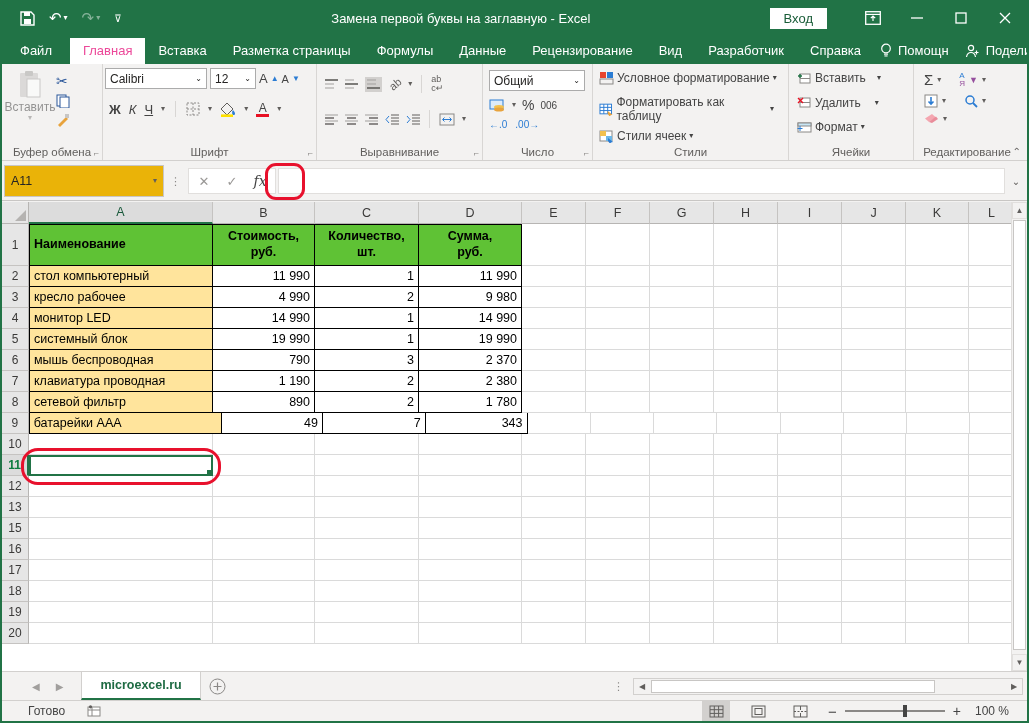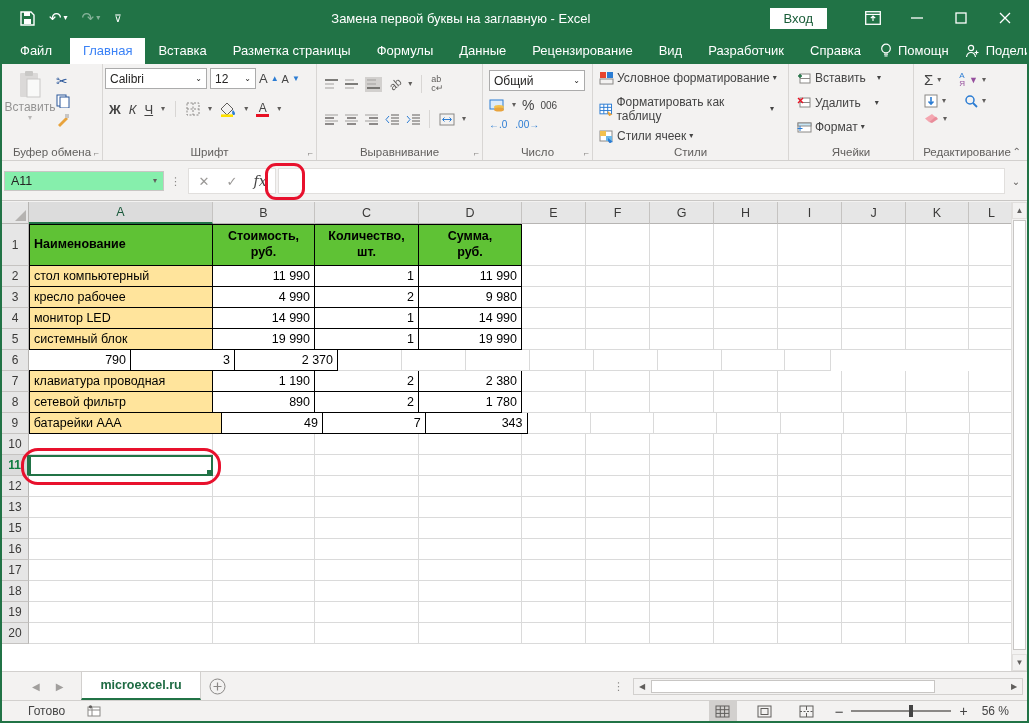"Главная" .rtab.active { color: #3b82f6 -> #ec4899 }
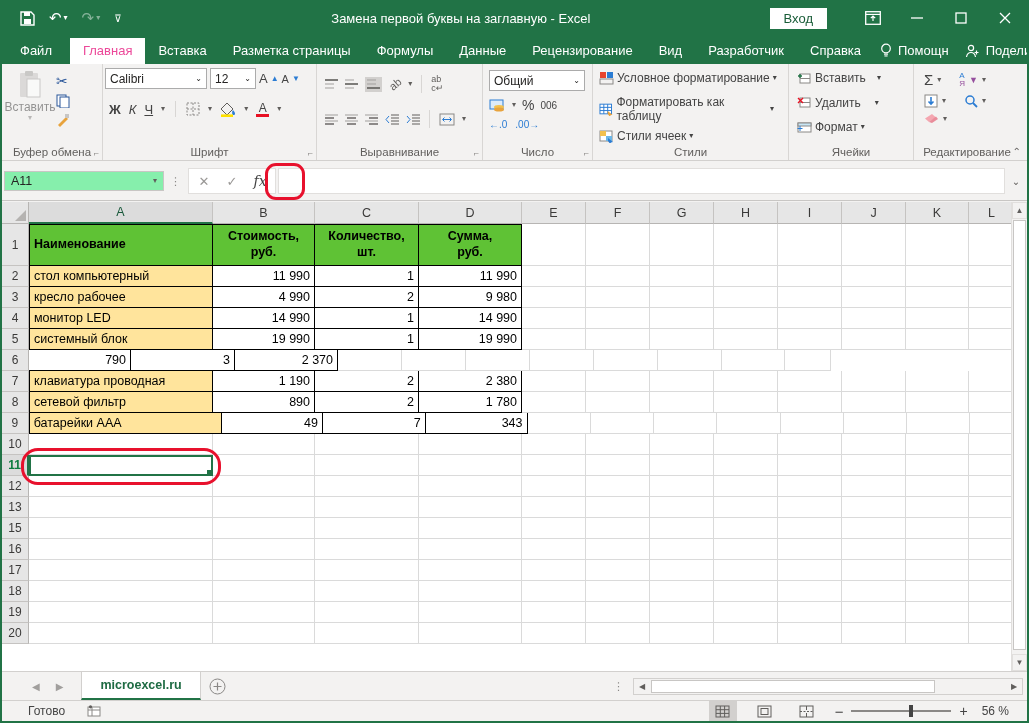"A11" .namebox { background: #86efac -> #eab308; height: 20px -> 32px }
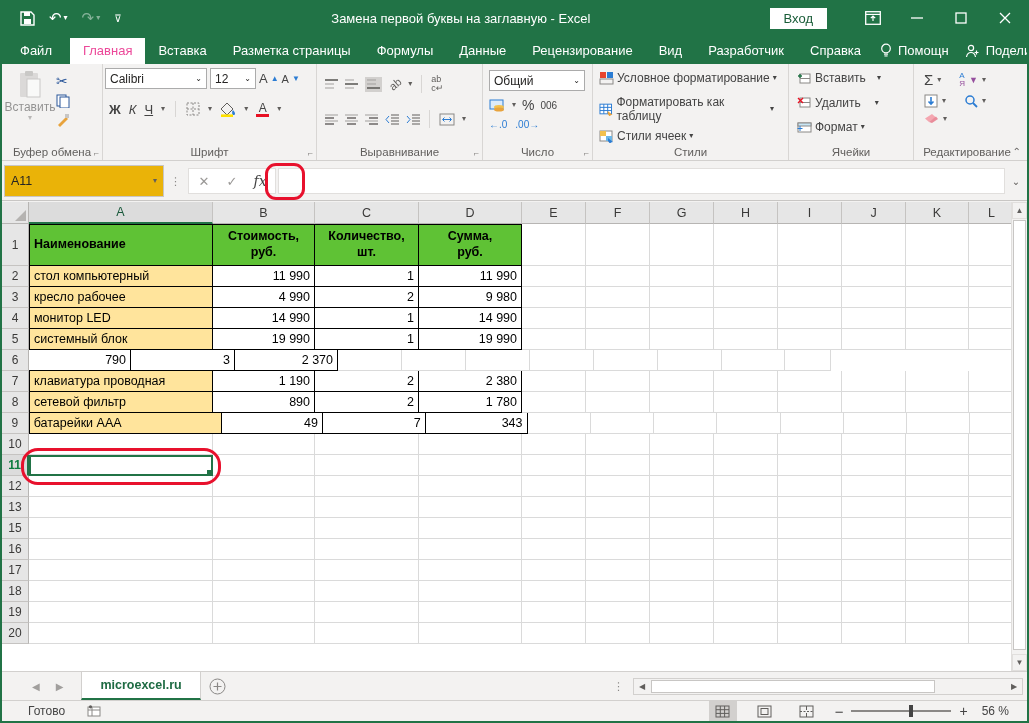"мышь беспроводная" div.cell { html: none -> <div>мышь беспроводная</div> }
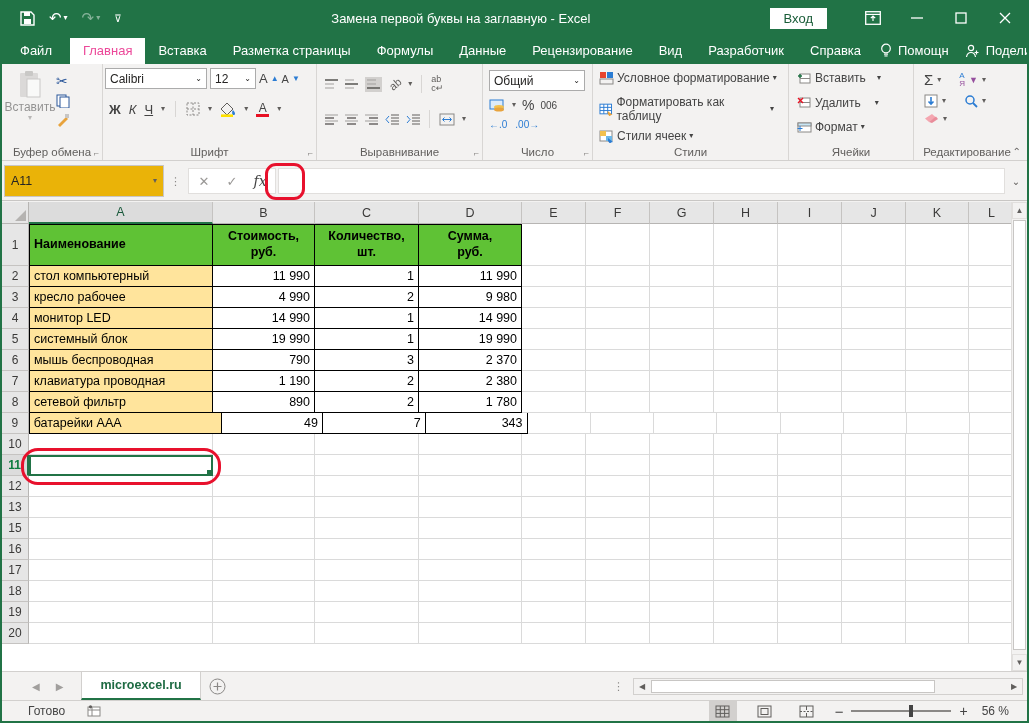"56 %" span { text: 56 -> 100 }
